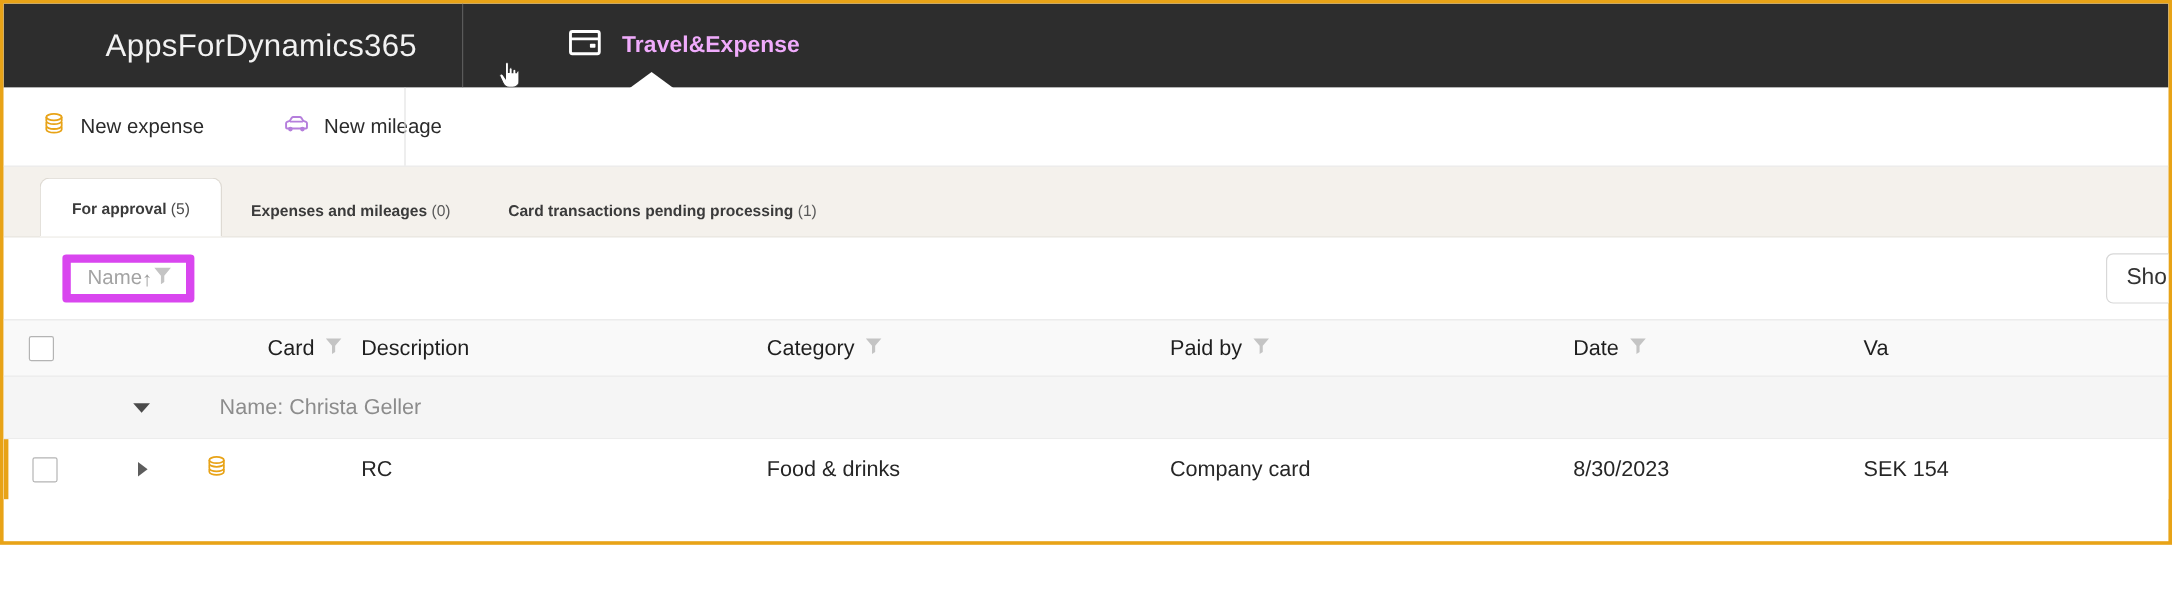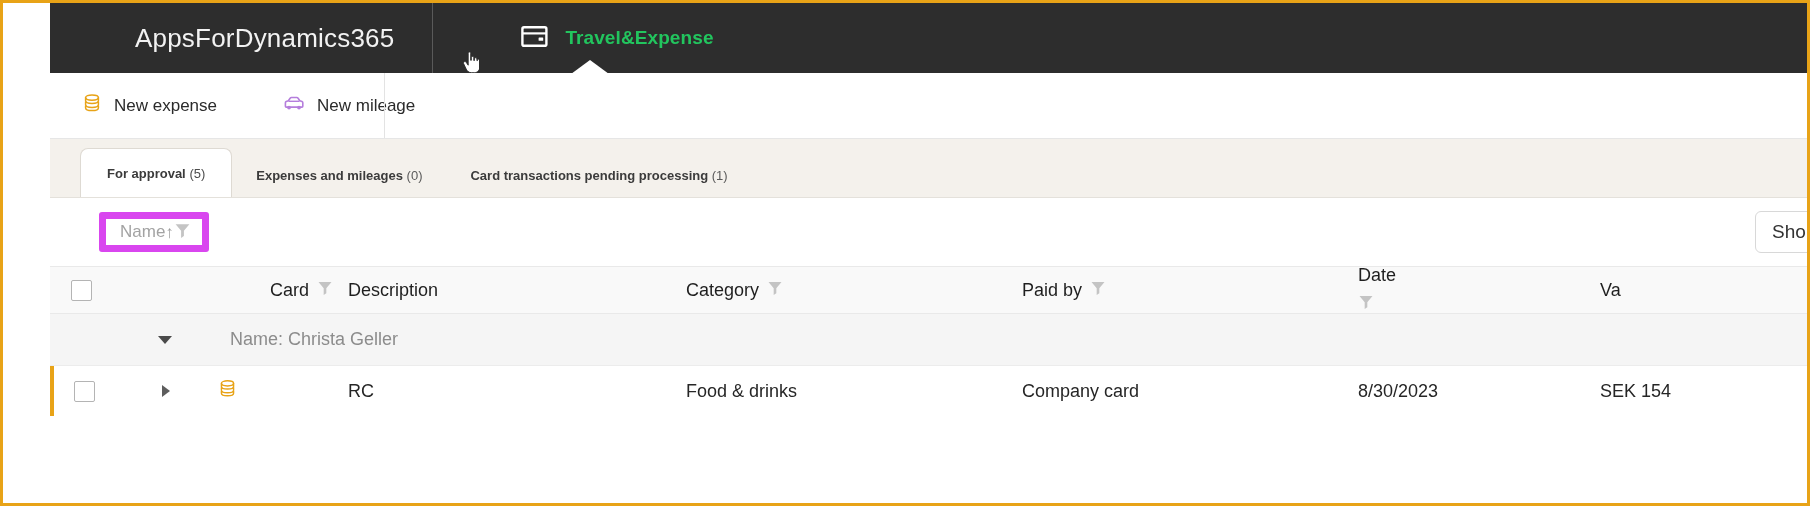"AppsForDynamics365" .app { height: 506px -> 454px; padding-left: 47px -> none }
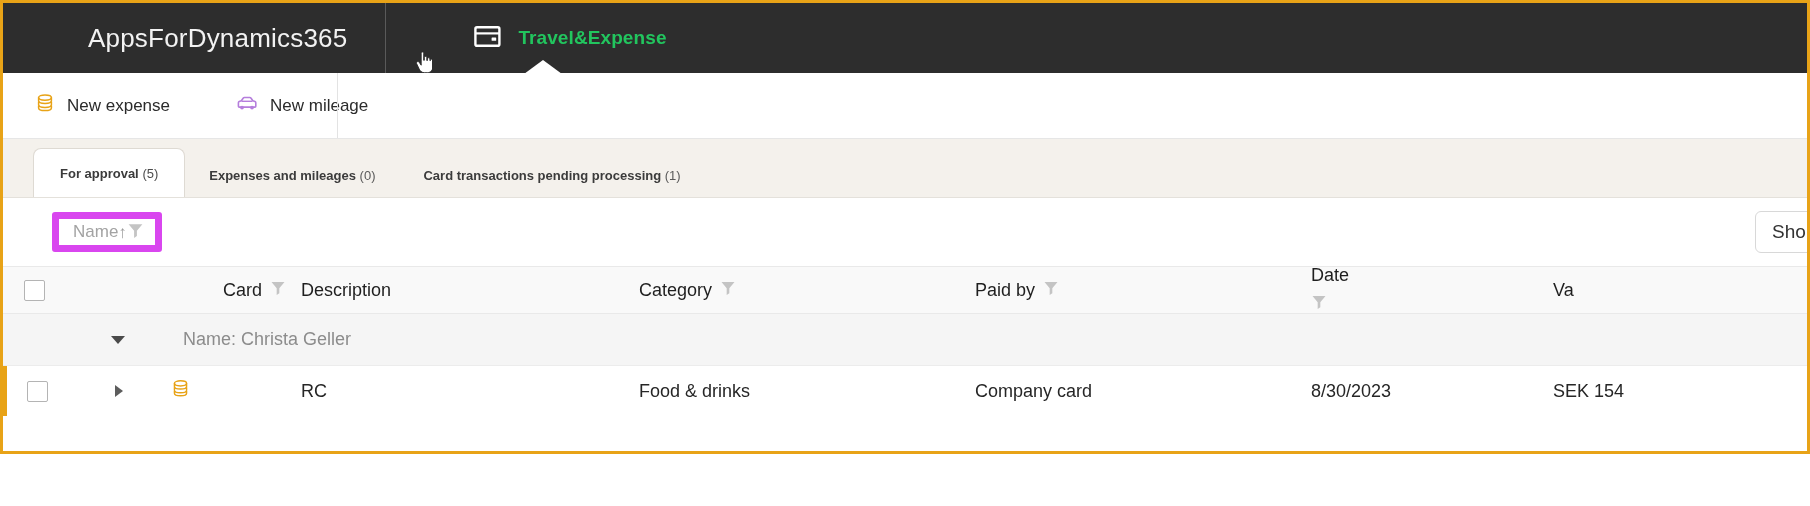"Travel&Expense" .apptab .label { color: #22c55e -> #f0abfc }
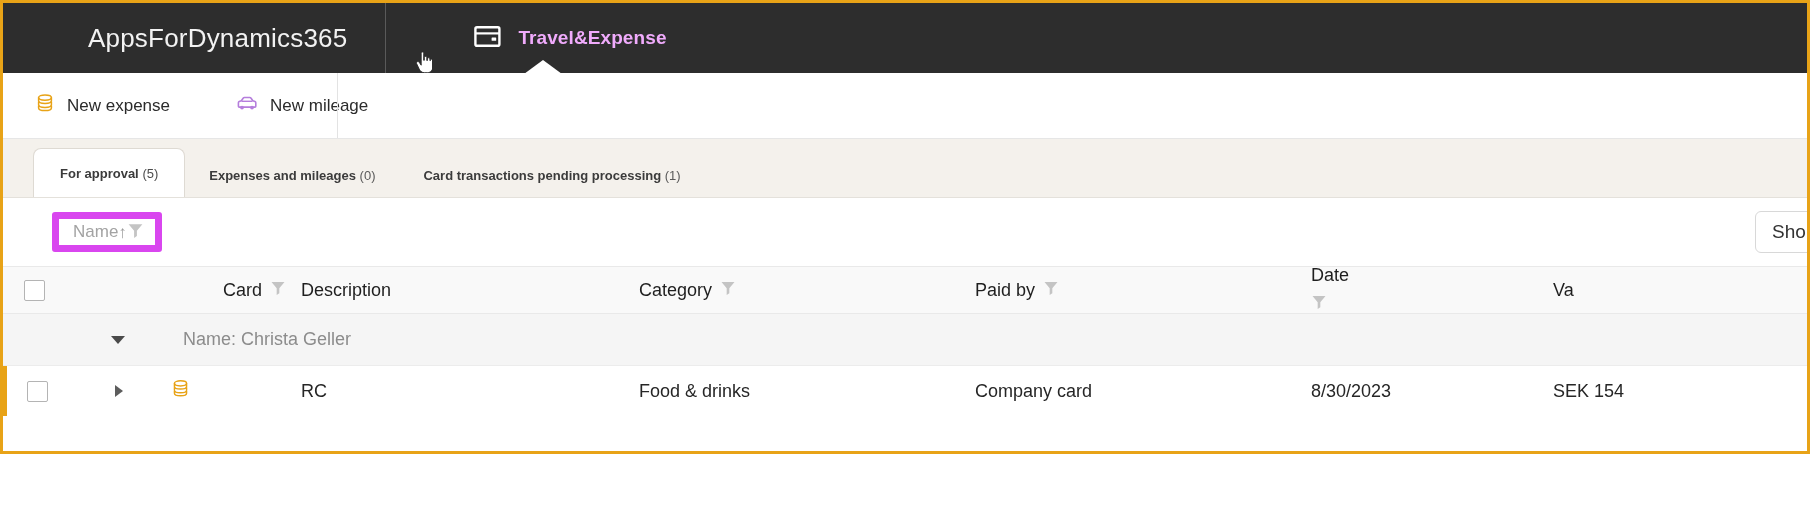"Date" .c-date { align-items: flex-start -> center; flex-direction: column -> none }
